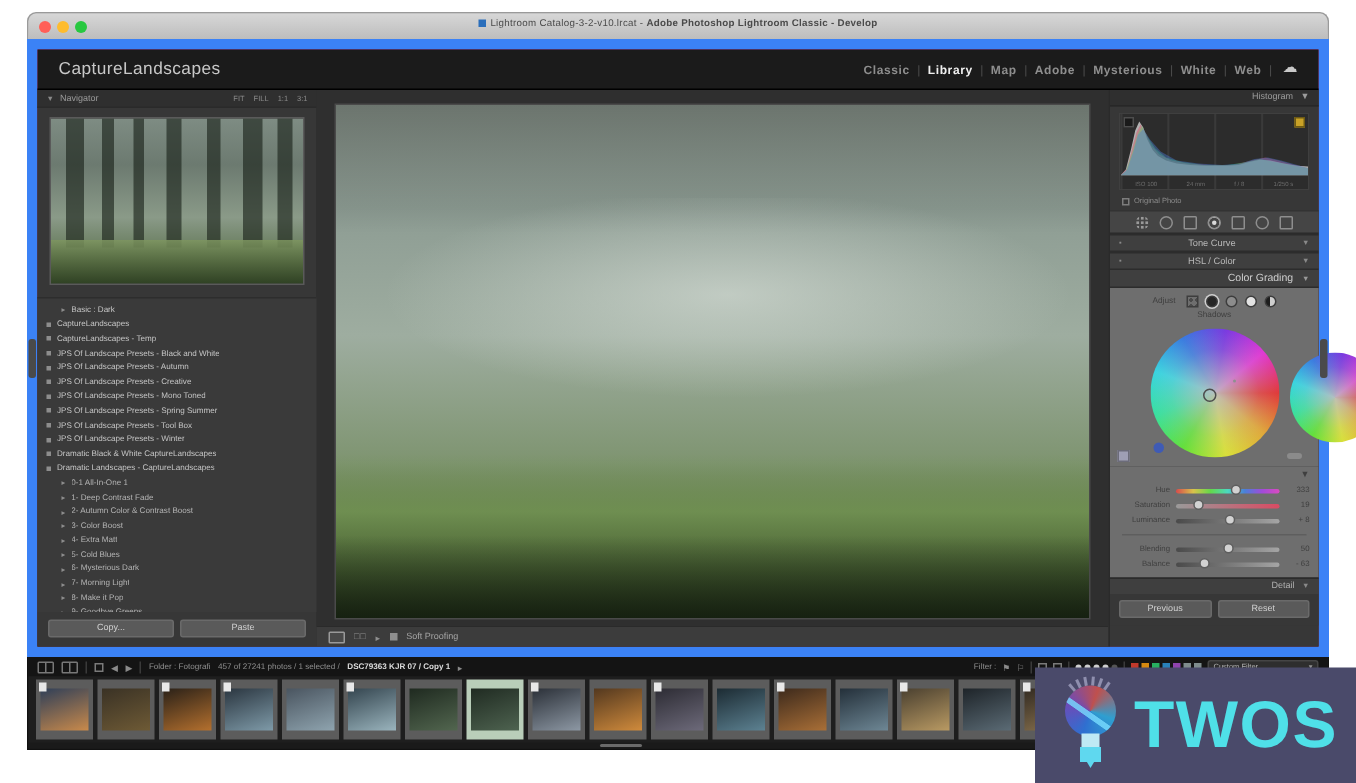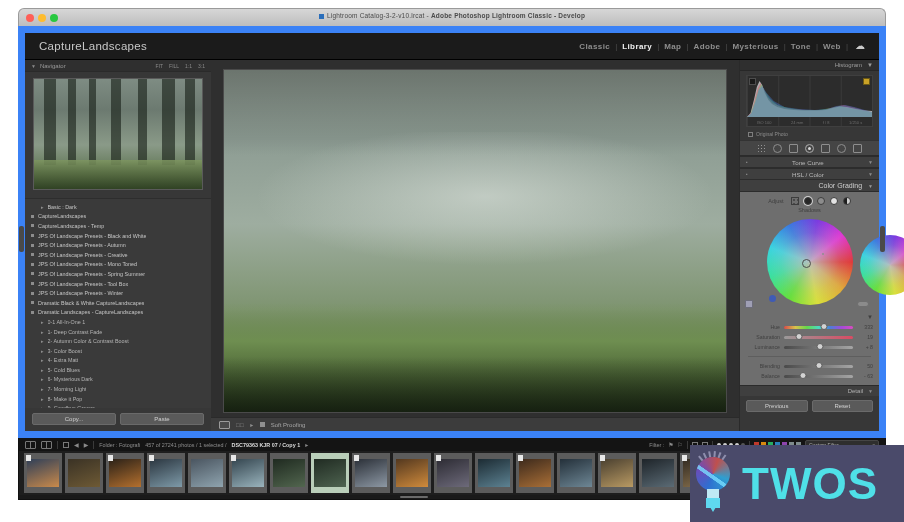"Tone" span.mi { text: Tone -> White }
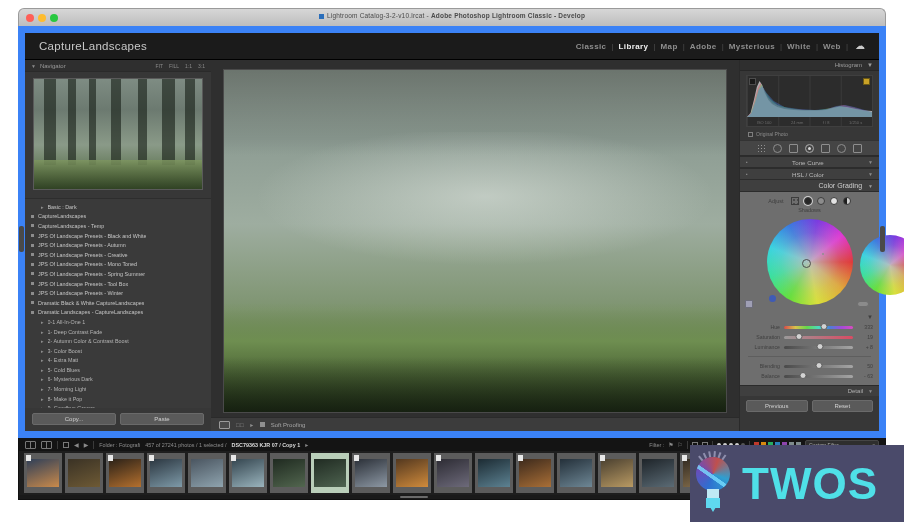"TWOS" .twos { padding-left: none -> 14px }
